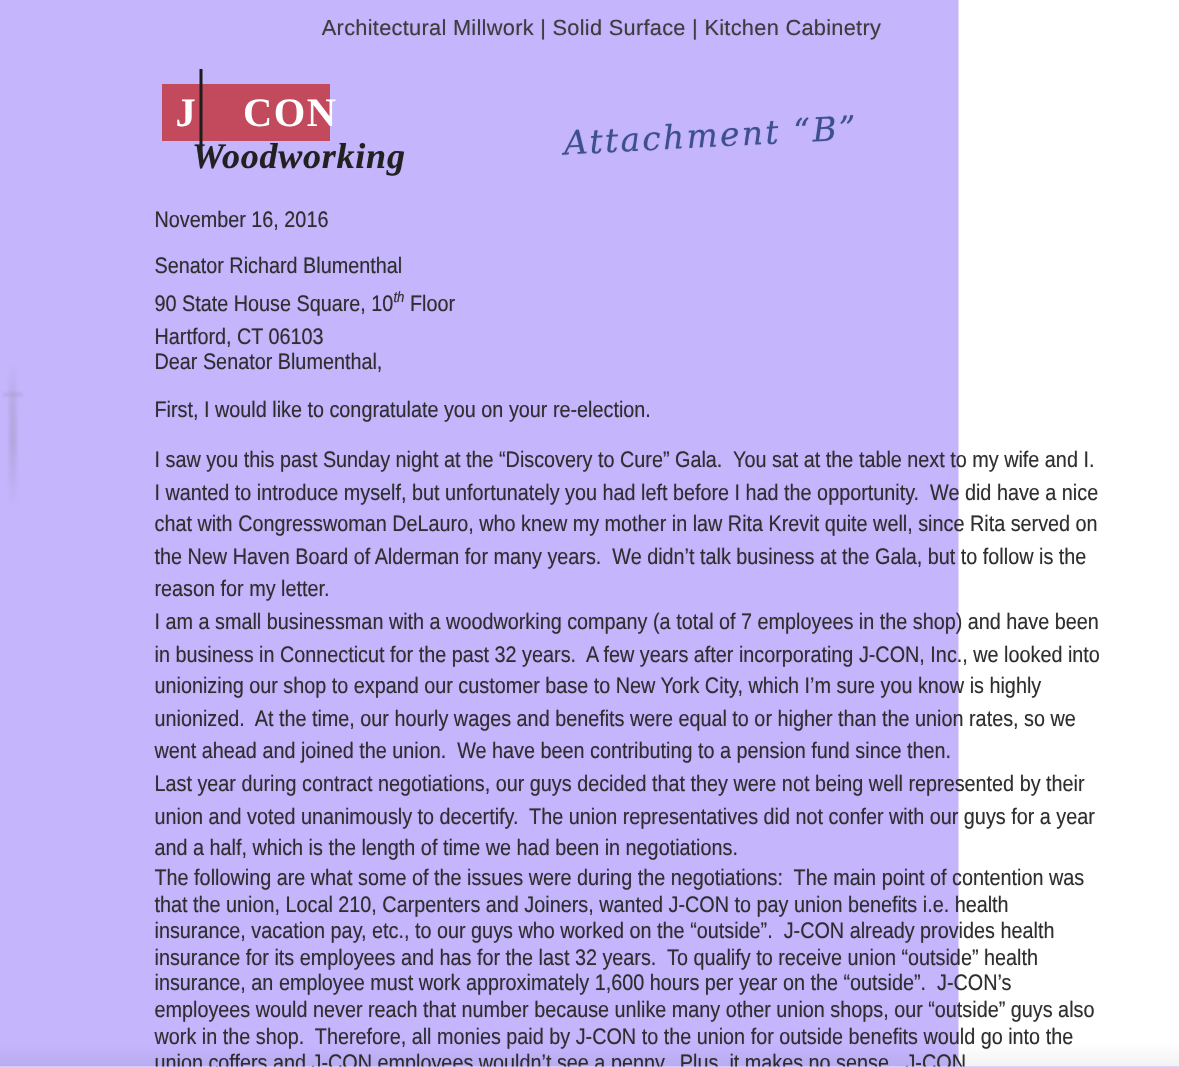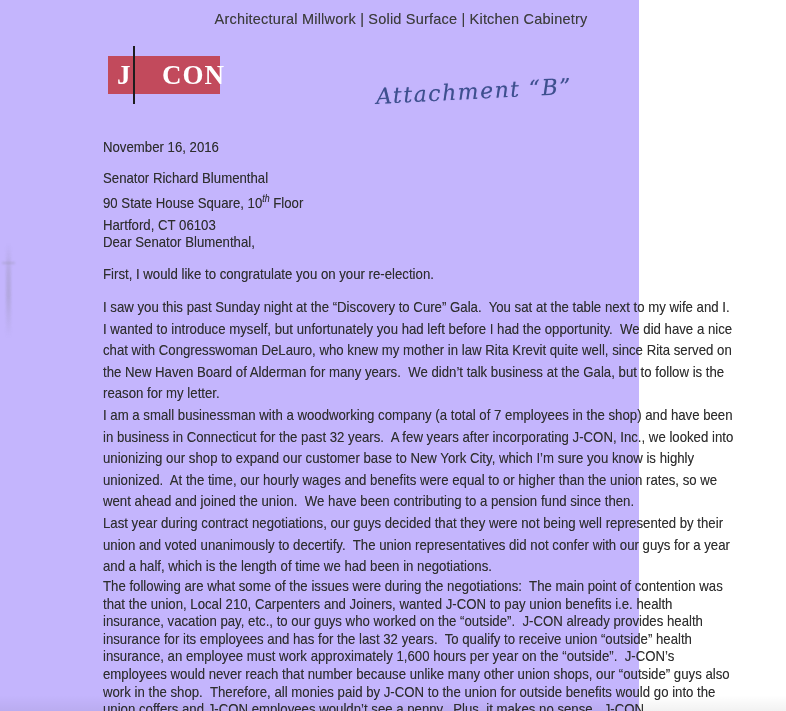"Woodworking" div.logo-sub { html: none -> <div>Woodworking</div> }
